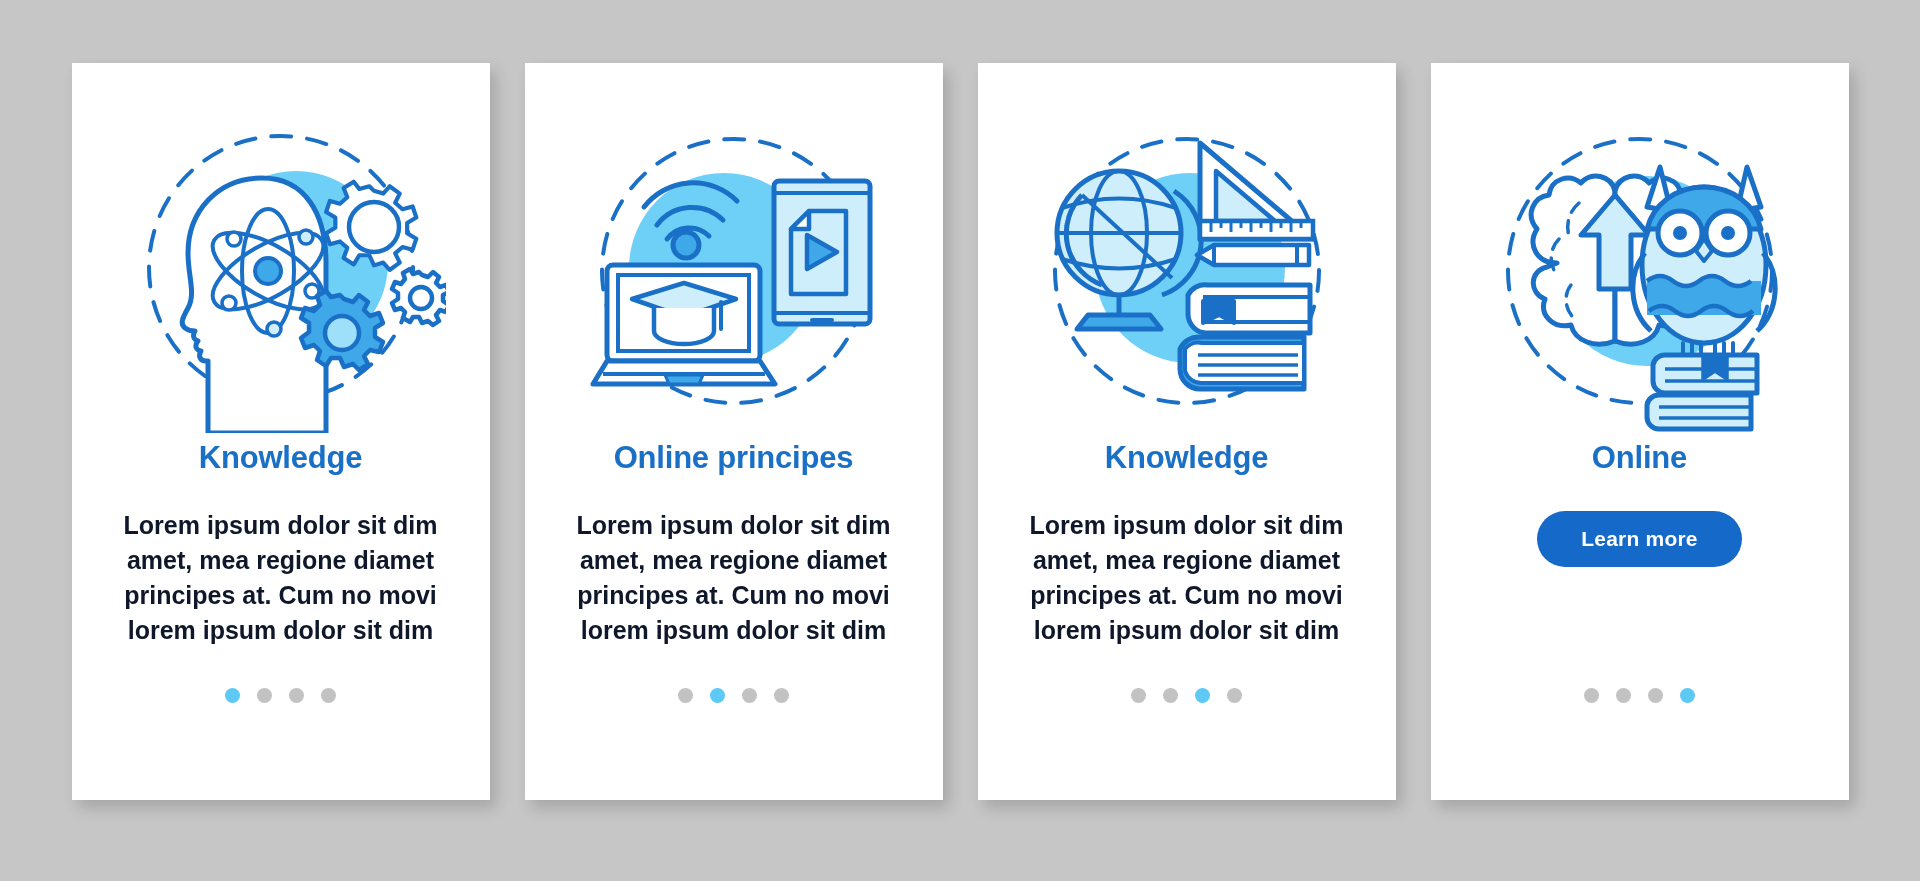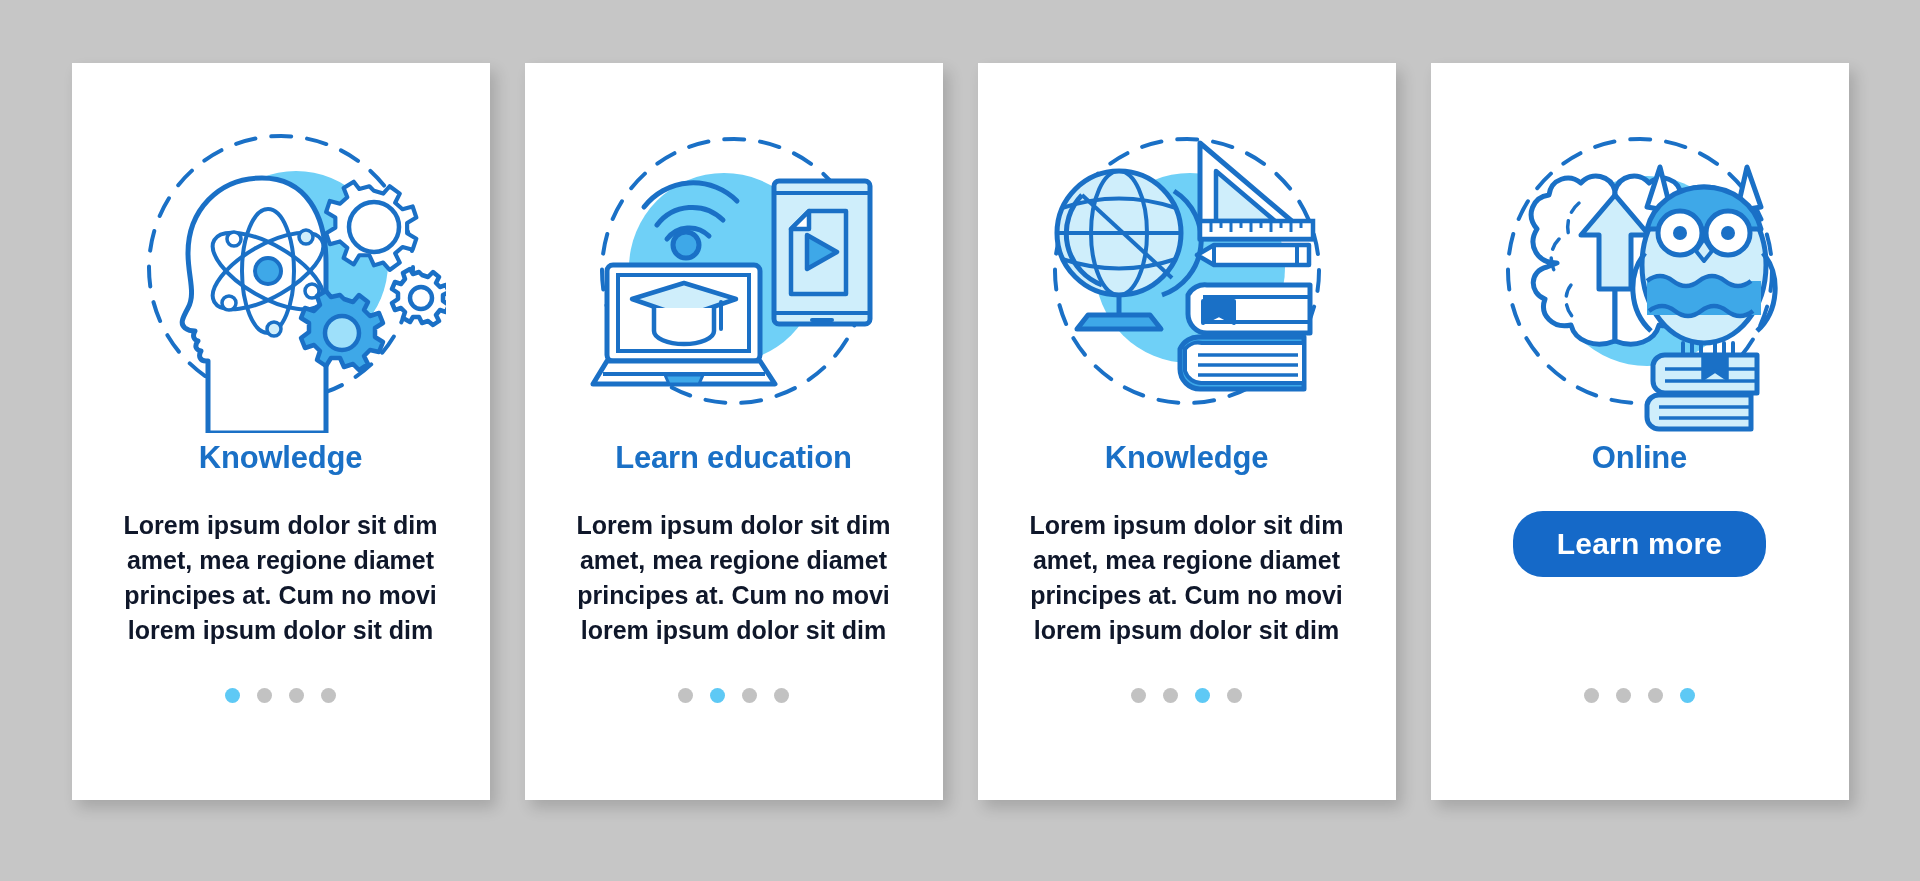"Learn education" div.card-title { text: Learn education -> Online principes }
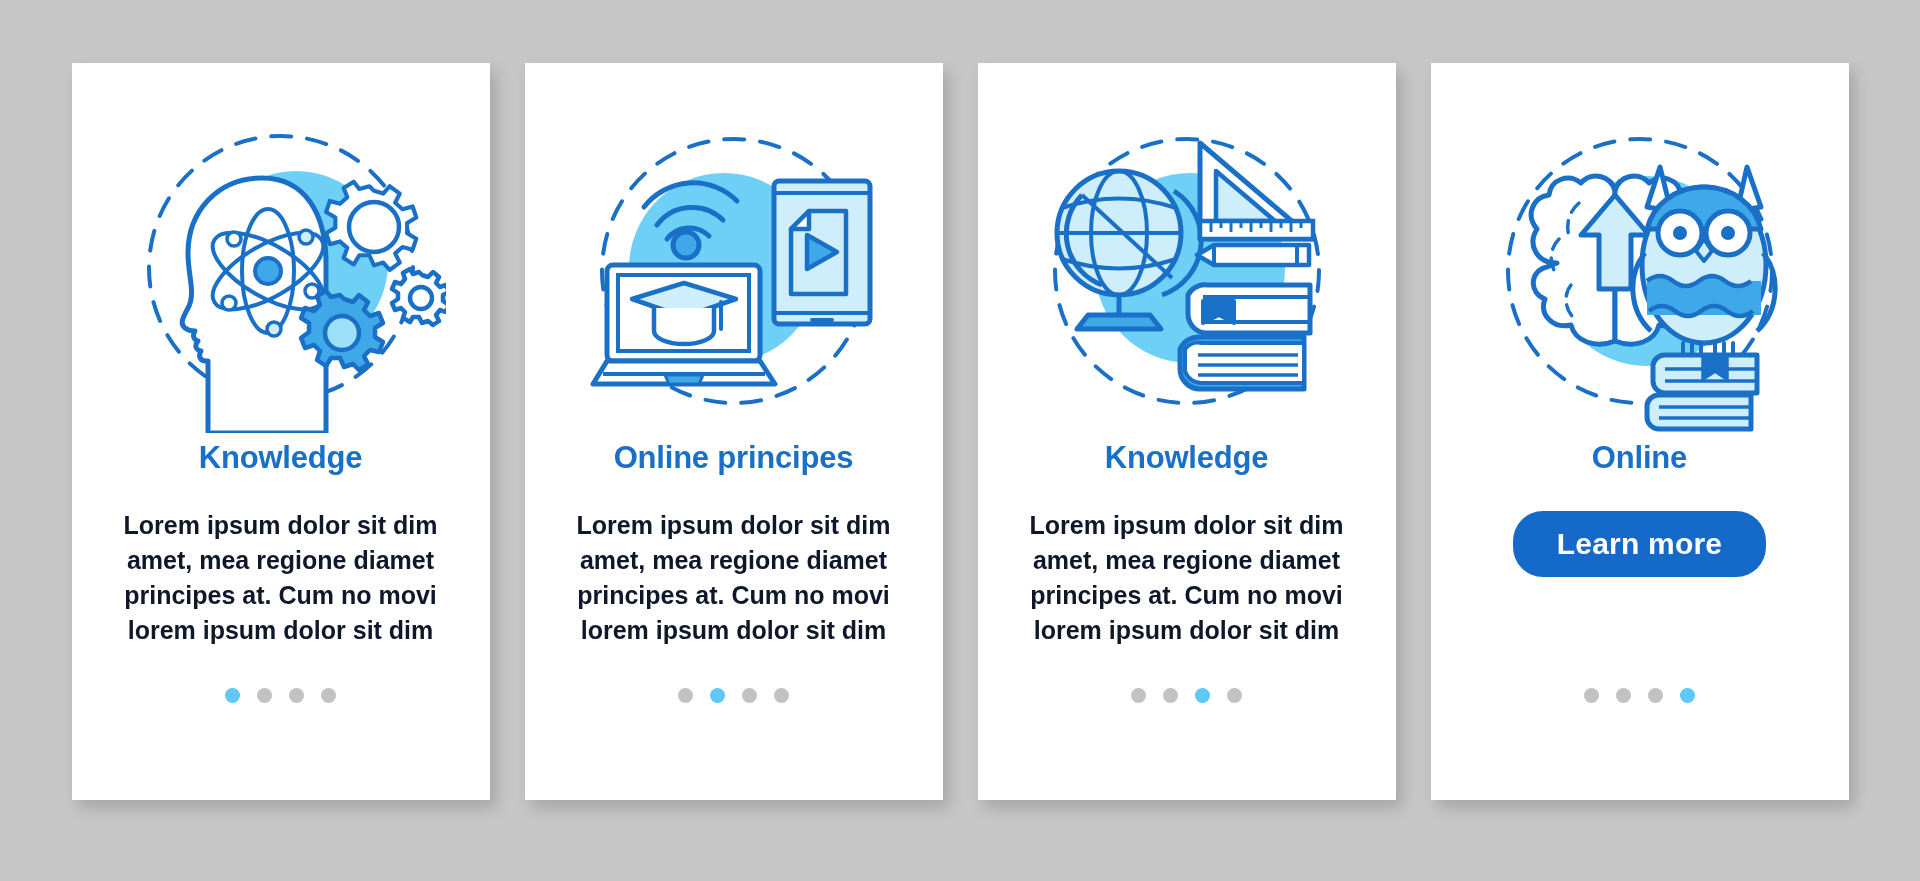"Learn more" .cta { font-size: 30px -> 21px }
